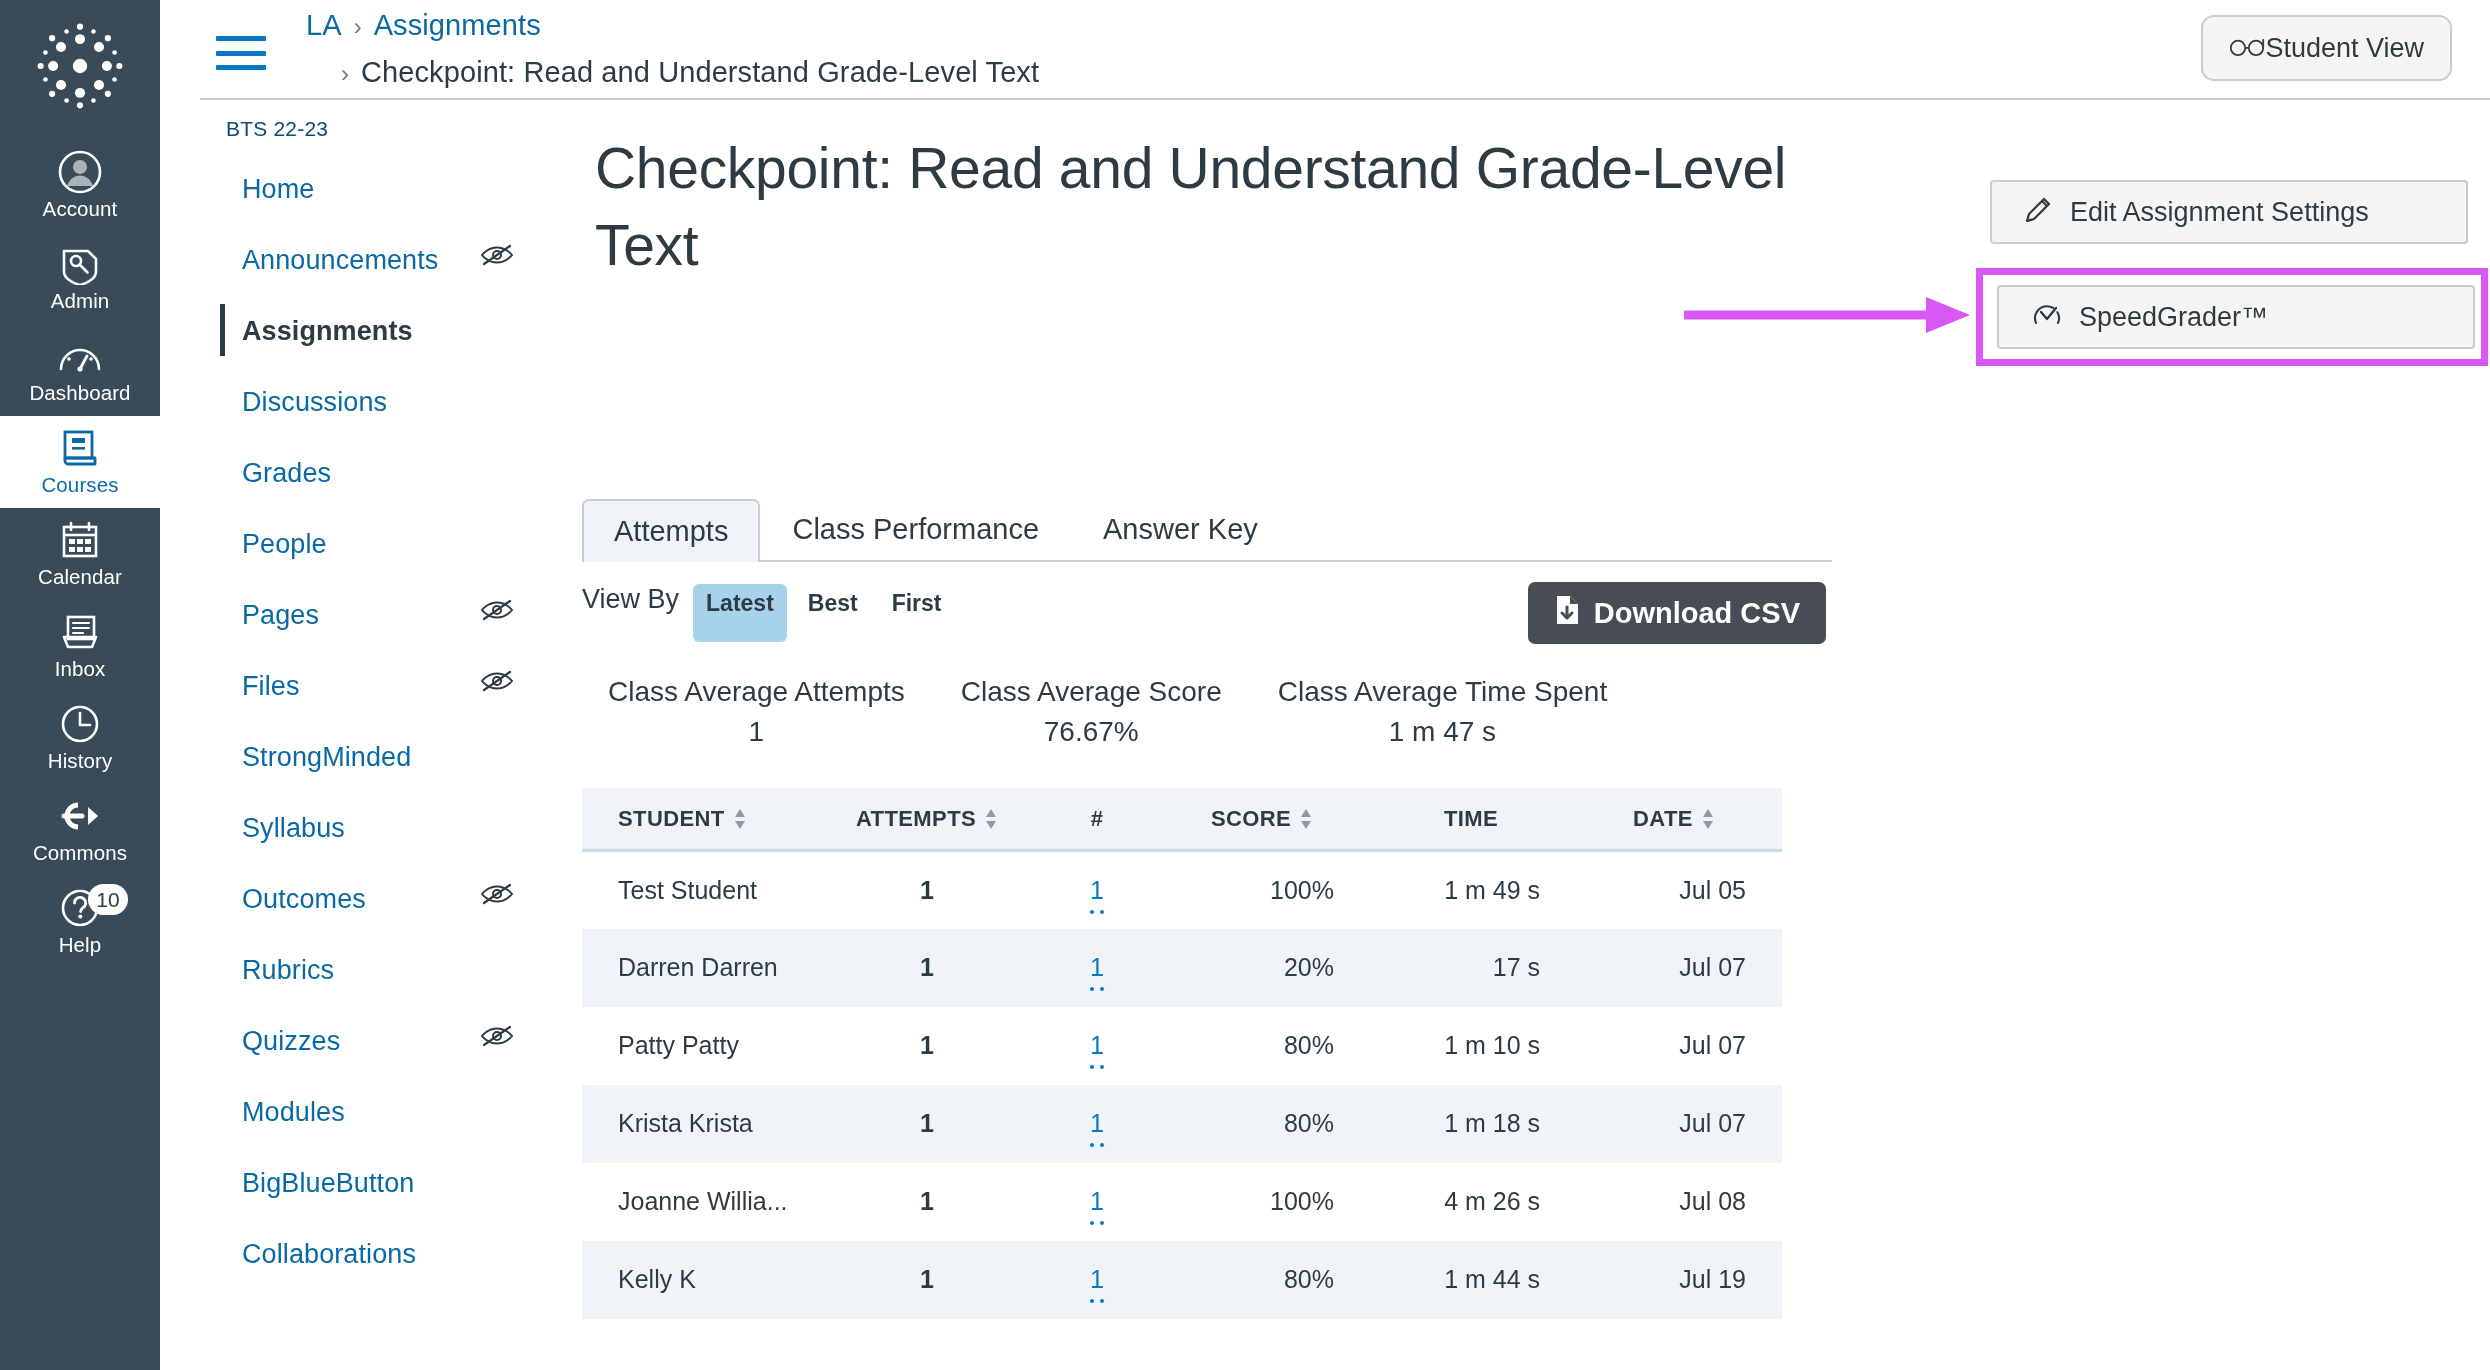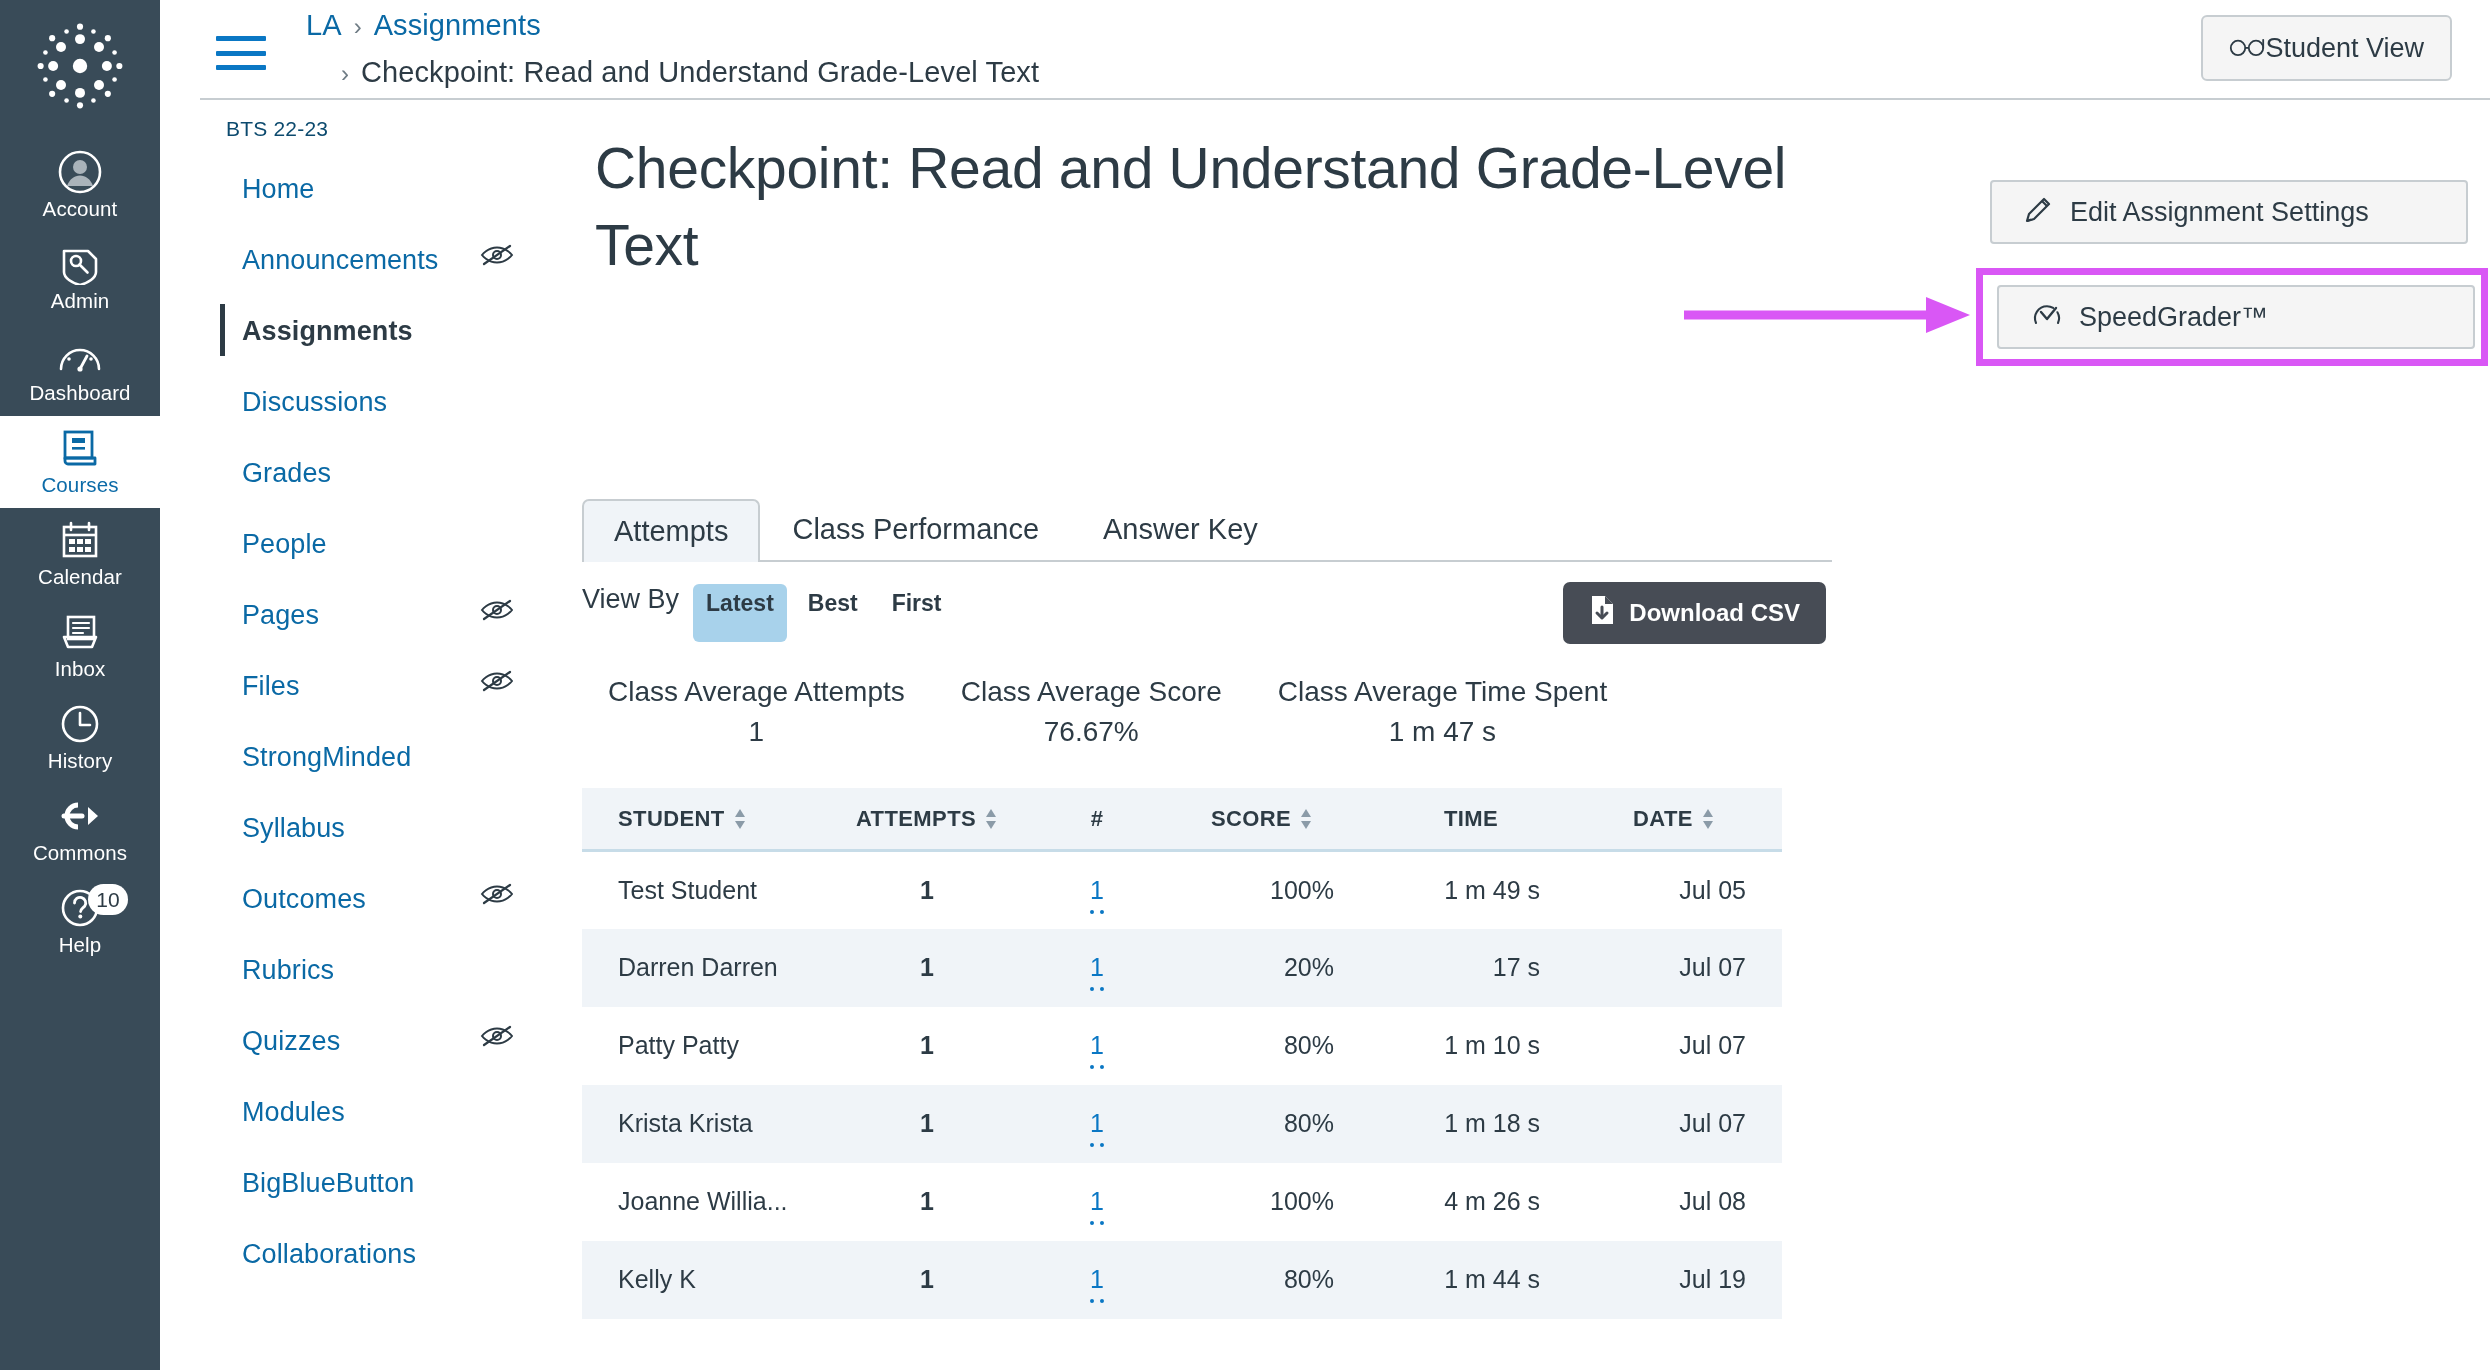"Student View" #student-view-btn { border-radius: 6px -> 13px }
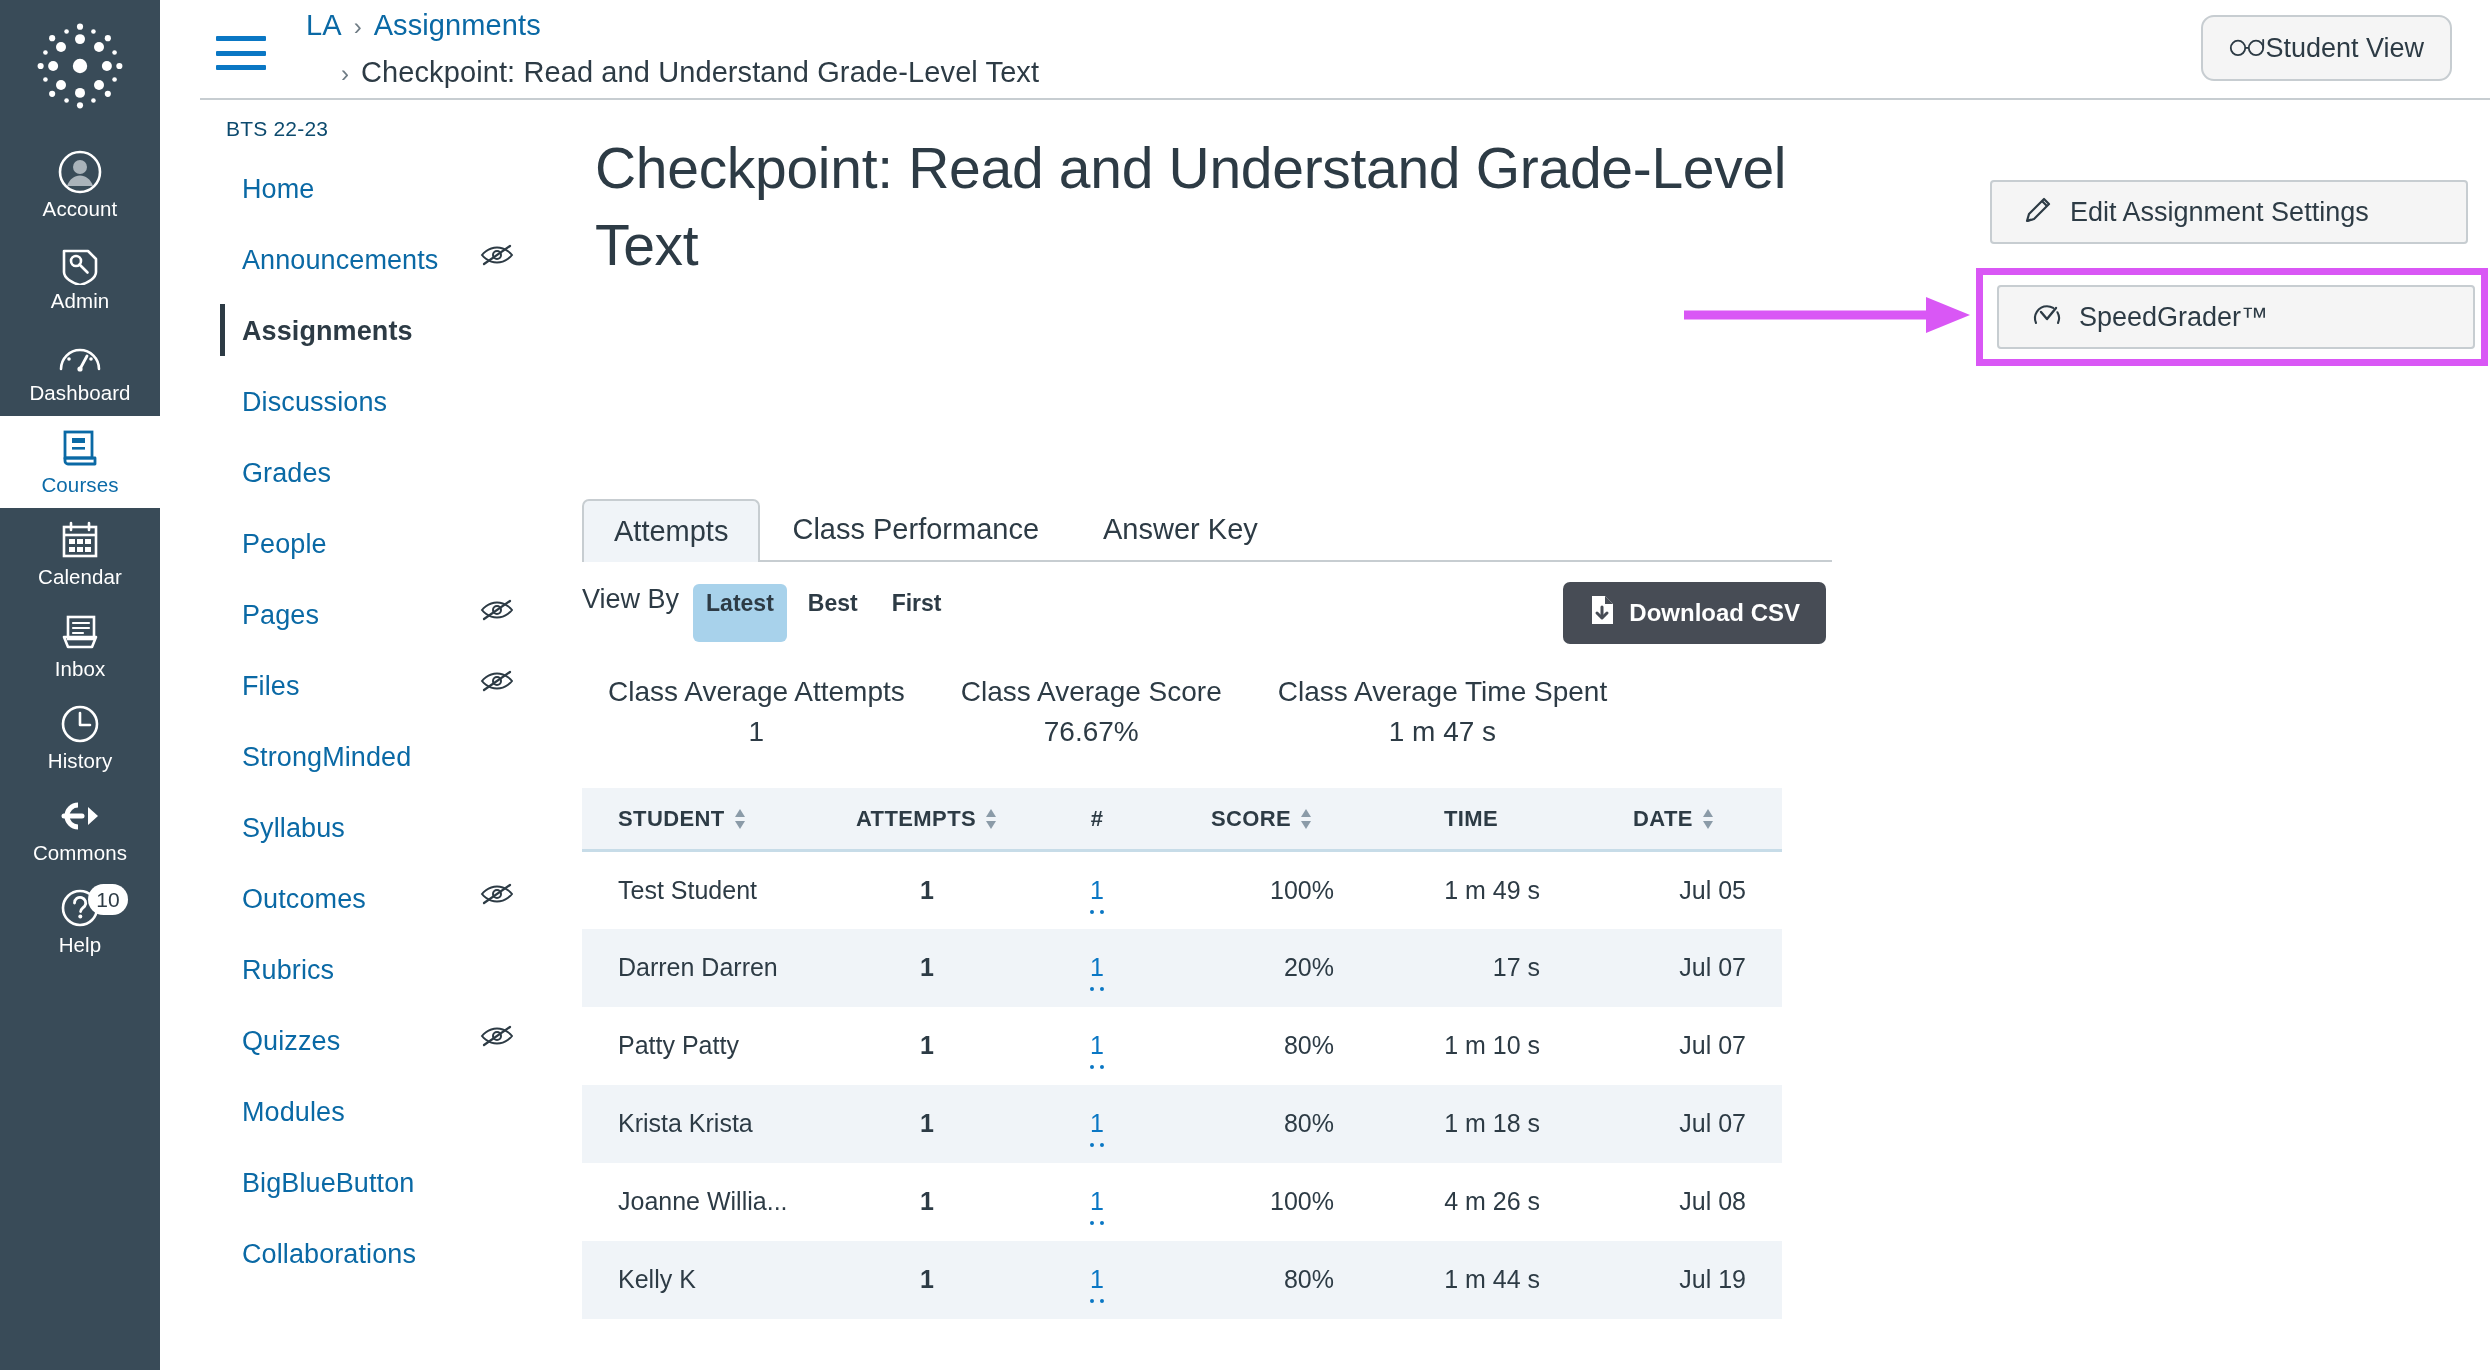"Download CSV" #download-csv { font-size: 24px -> 29px }
